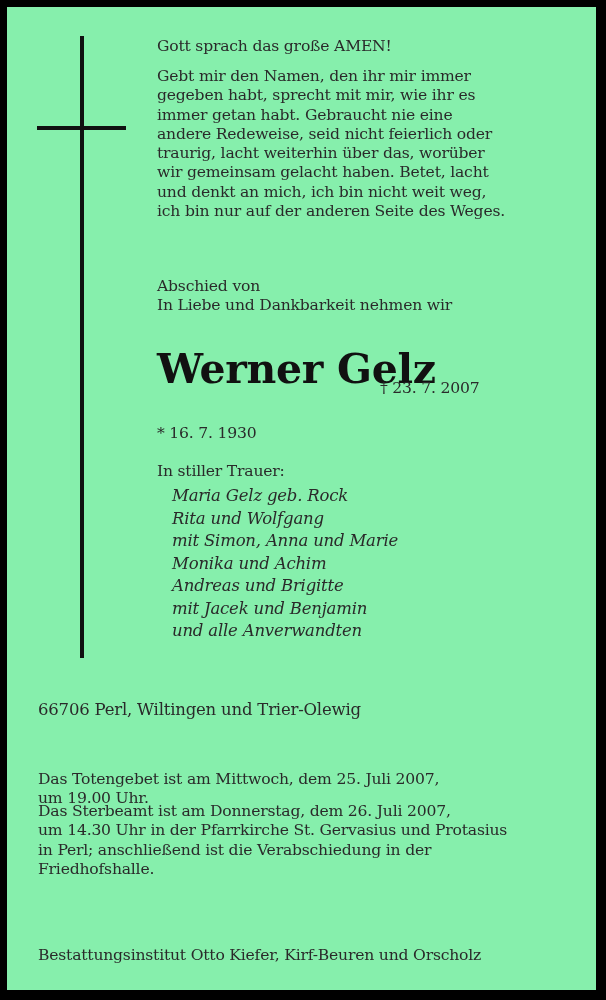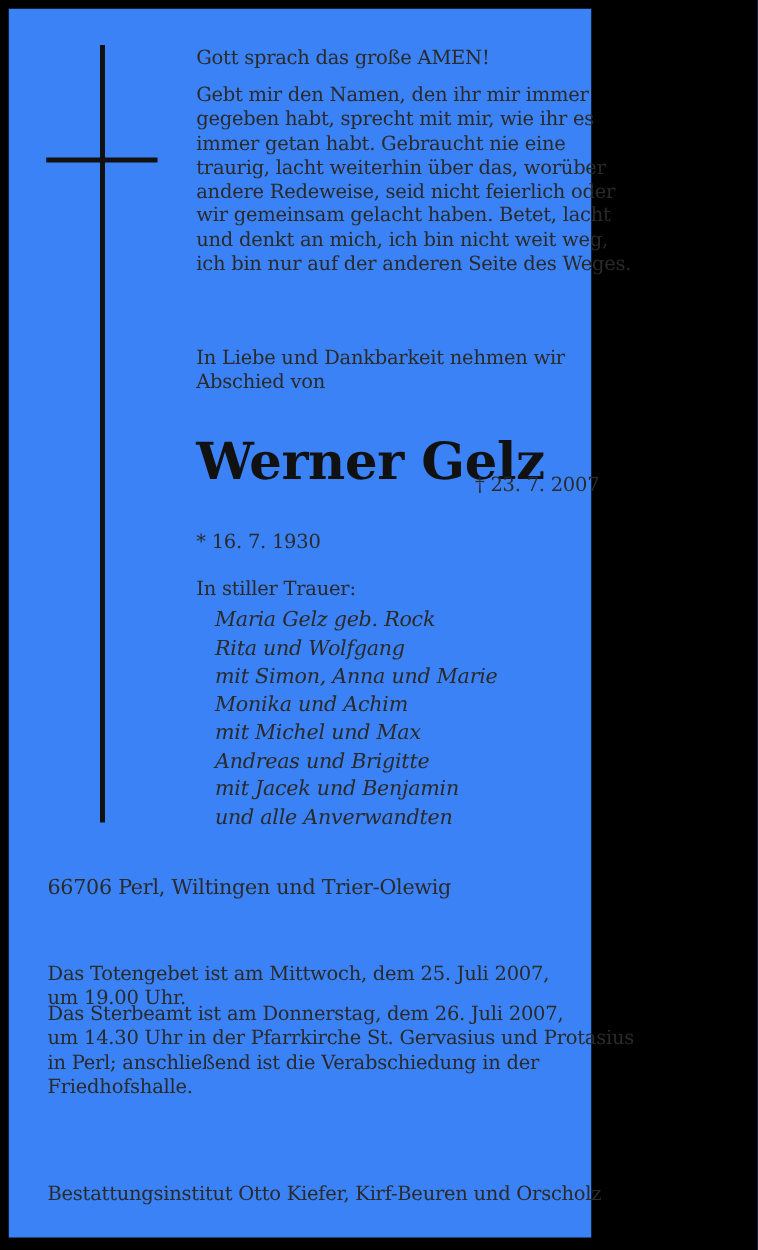"Gott sprach das große AMEN!" .card { background: #3b82f6 -> #86efac; width: 466px -> 589px }
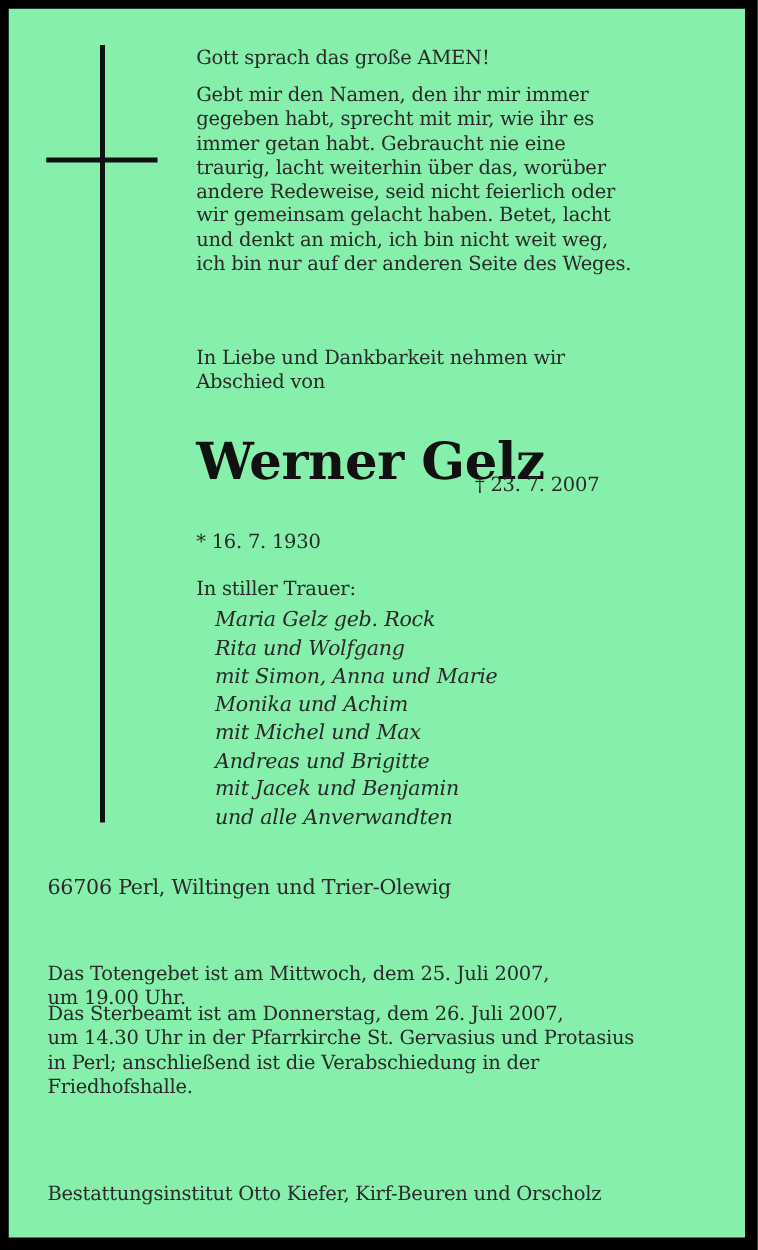"traurig, lacht weiterhin über das," p.t { order: before "andere Redeweise, seid nicht feierlich" -> after "andere Redeweise, seid nicht feierlich" }
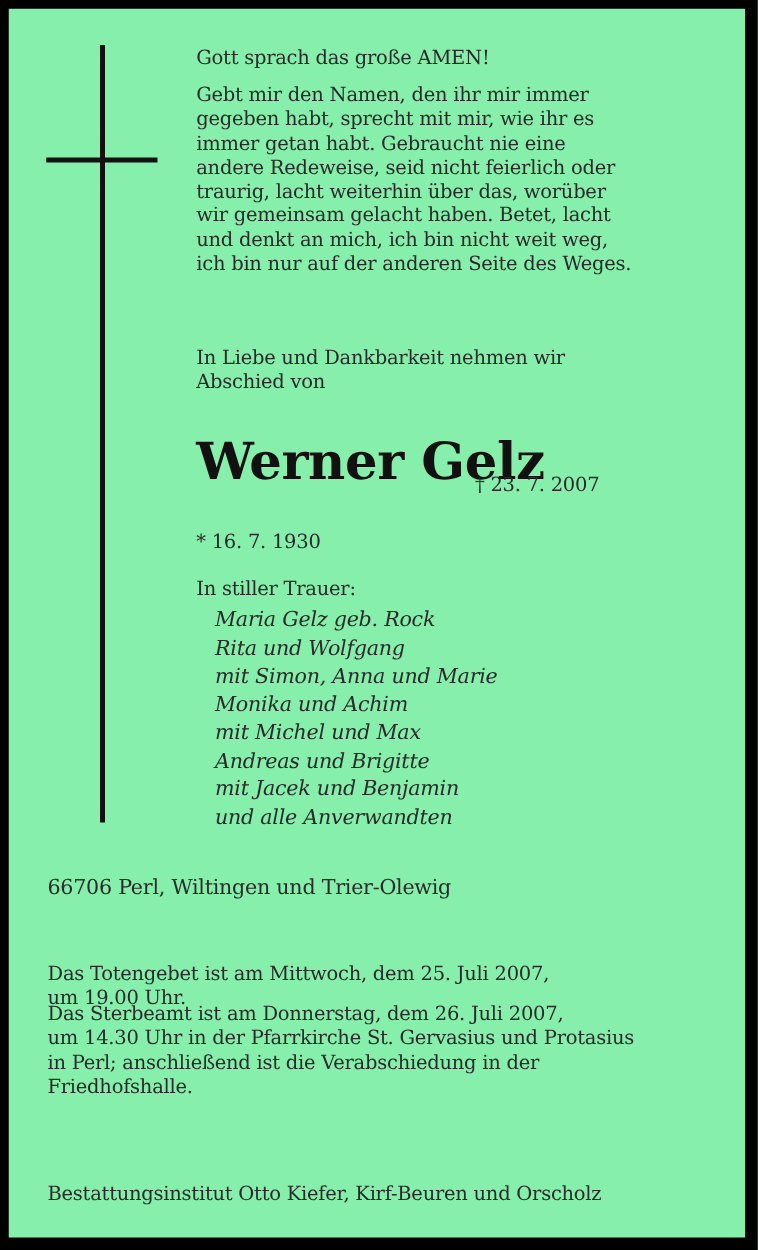"In Liebe und Dankbarkeit nehmen" p.t { order: before "Abschied von" -> after "Abschied von" }
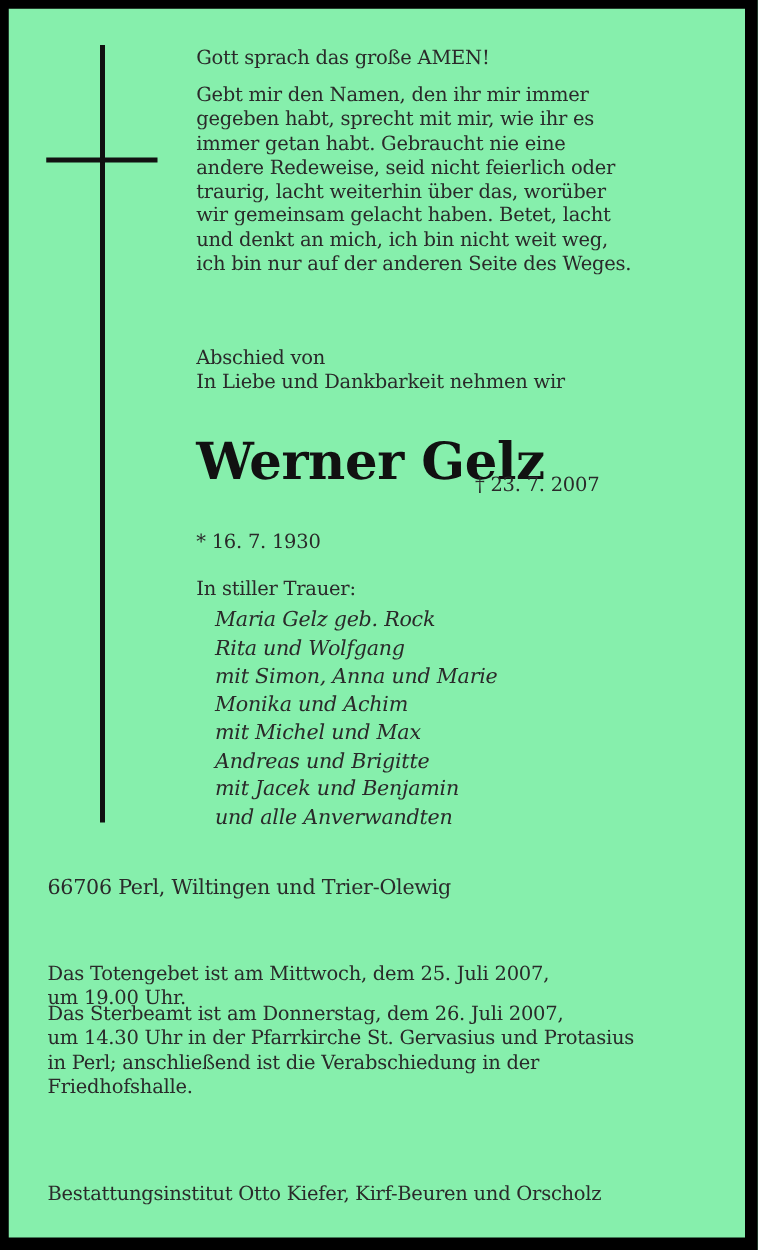"mit Michel und Max" p.t { html: <p>mit Michel und Max</p> -> none }
